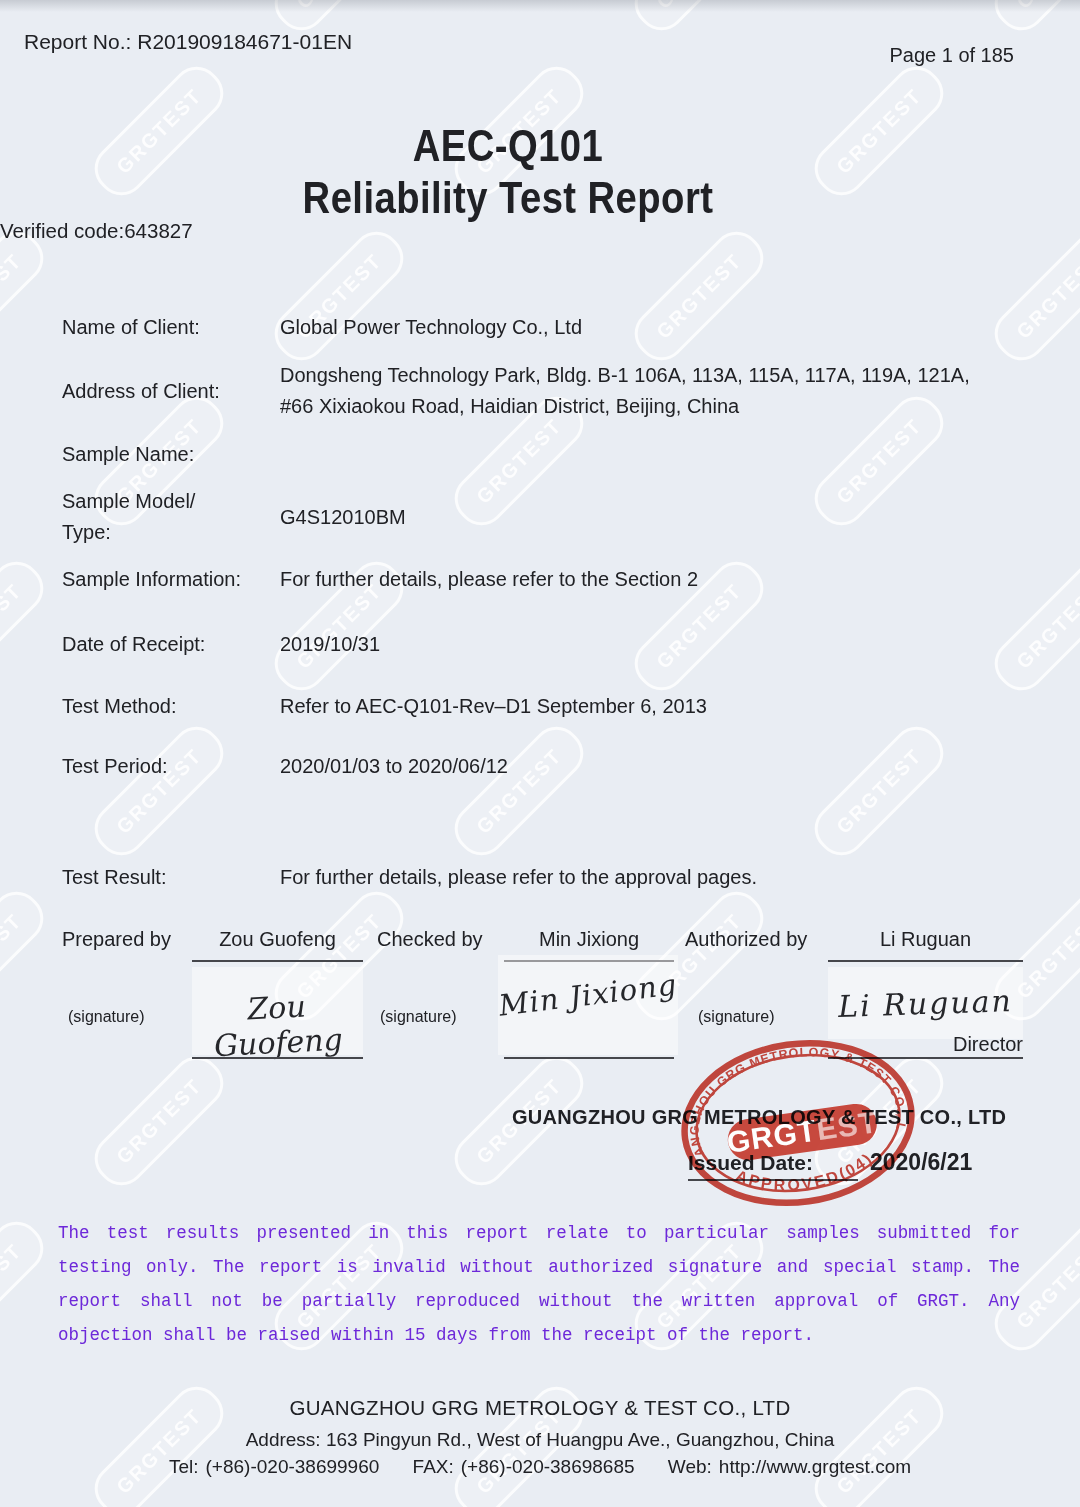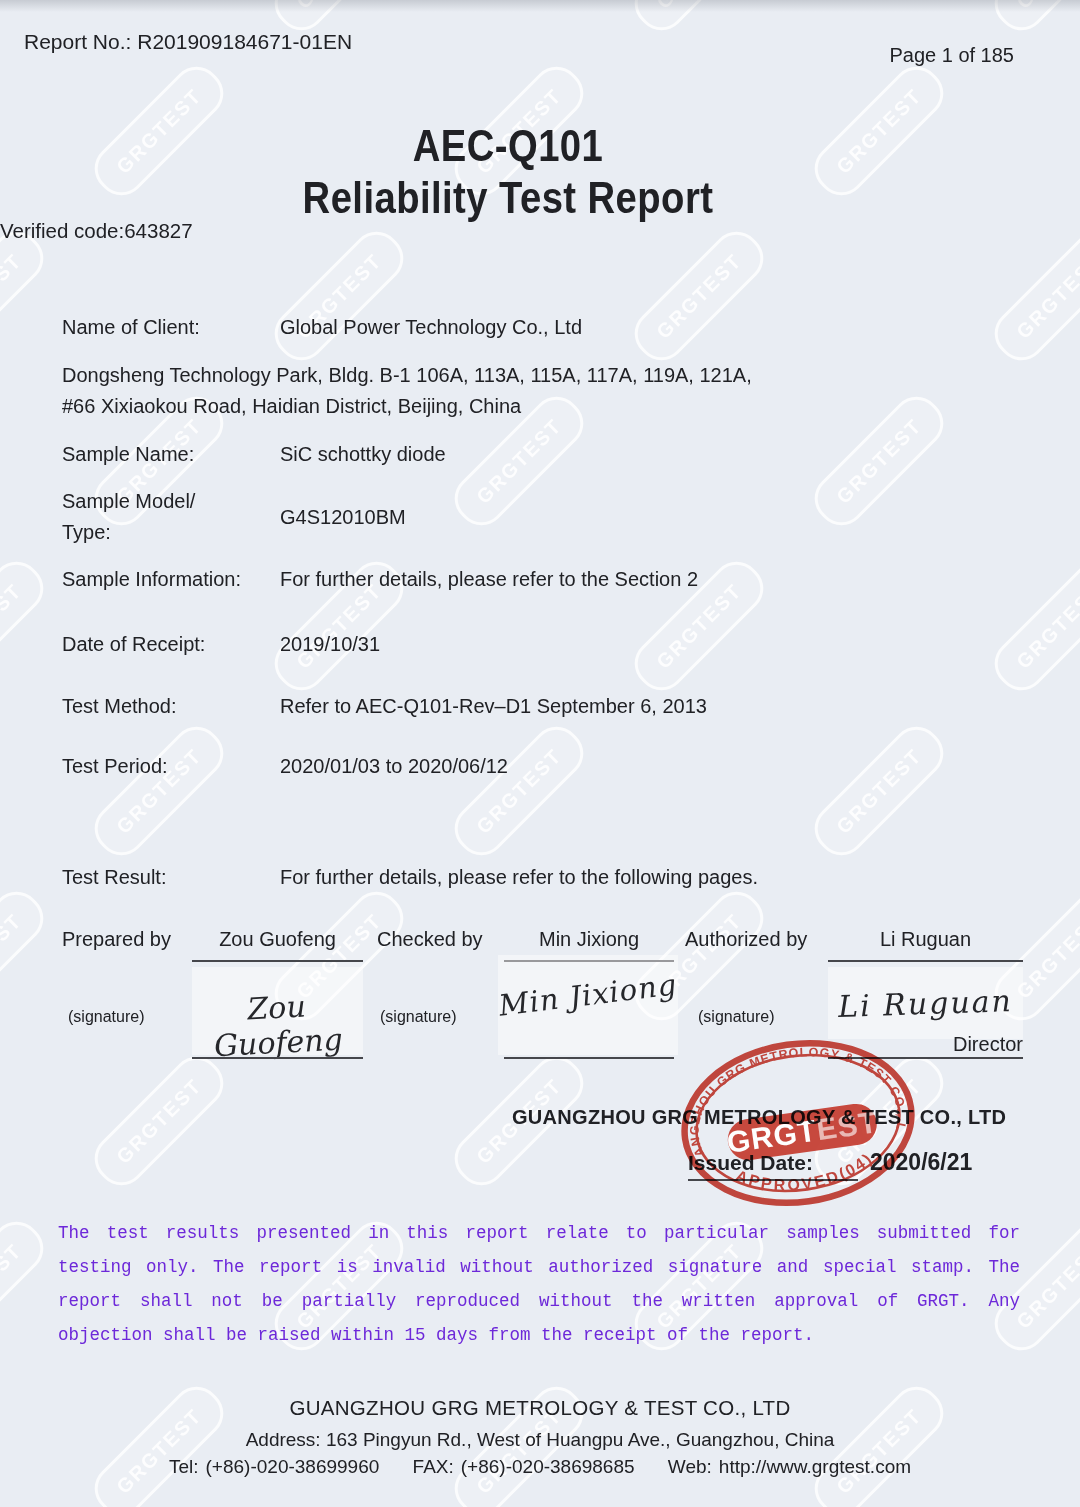"Address of Client:" div.flabel { html: none -> <div>Address of Client:</div> }
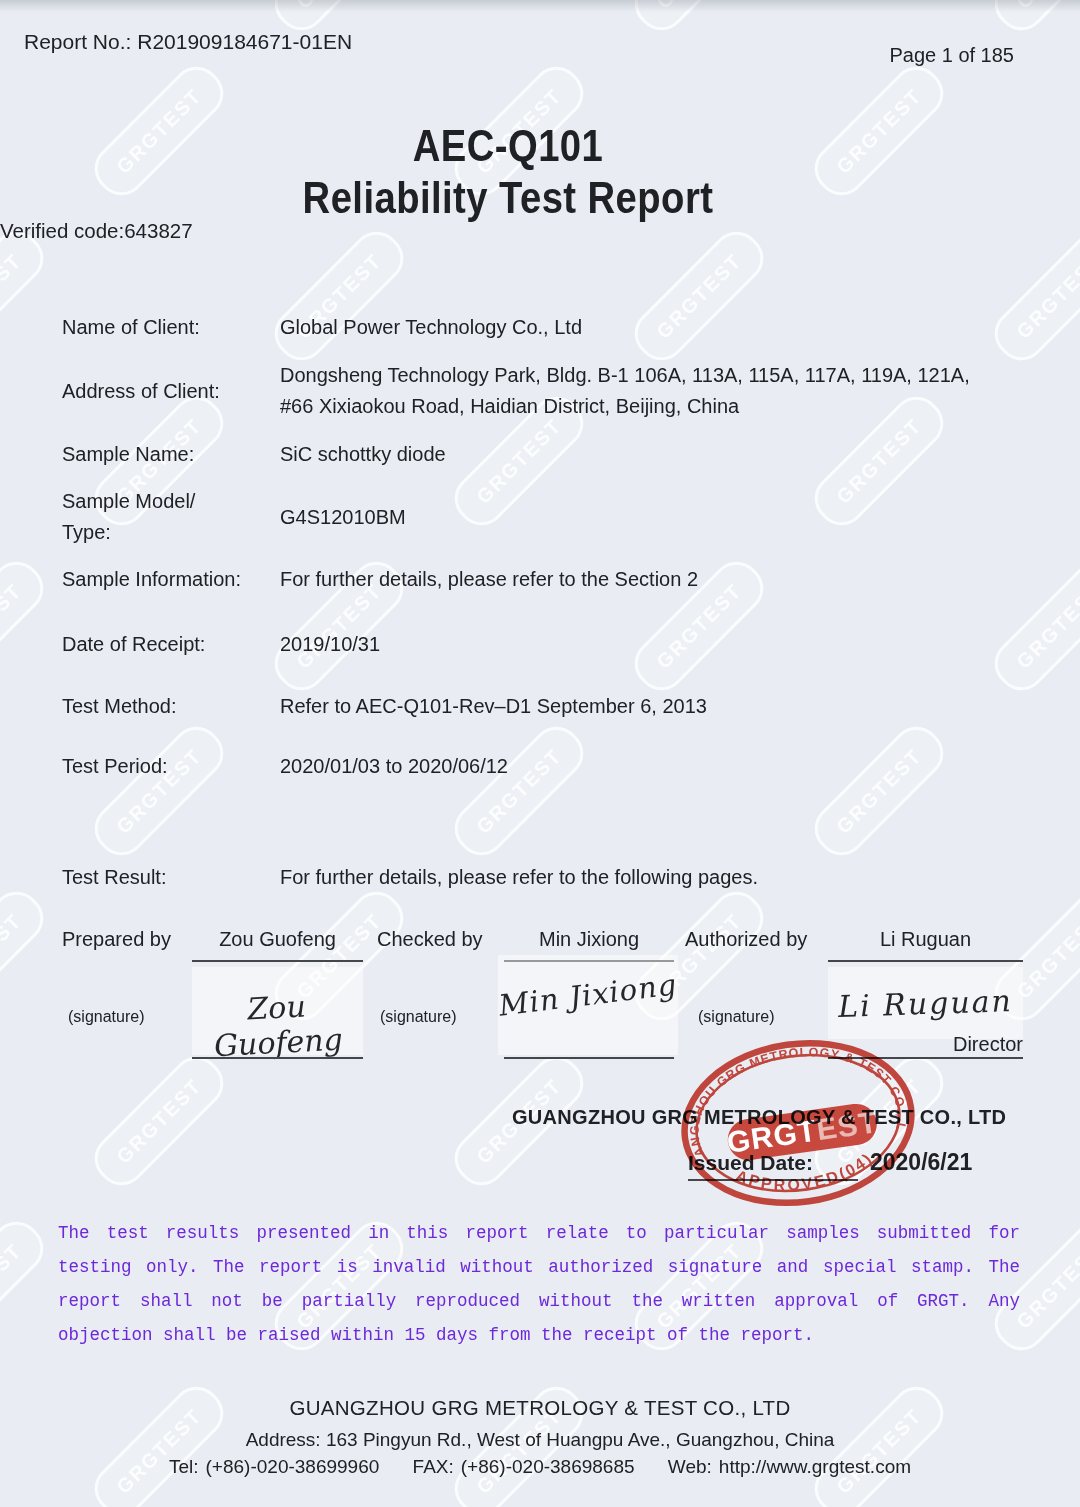"SiC schottky diode" div.fvalue { html: <div>SiC schottky diode</div> -> none }
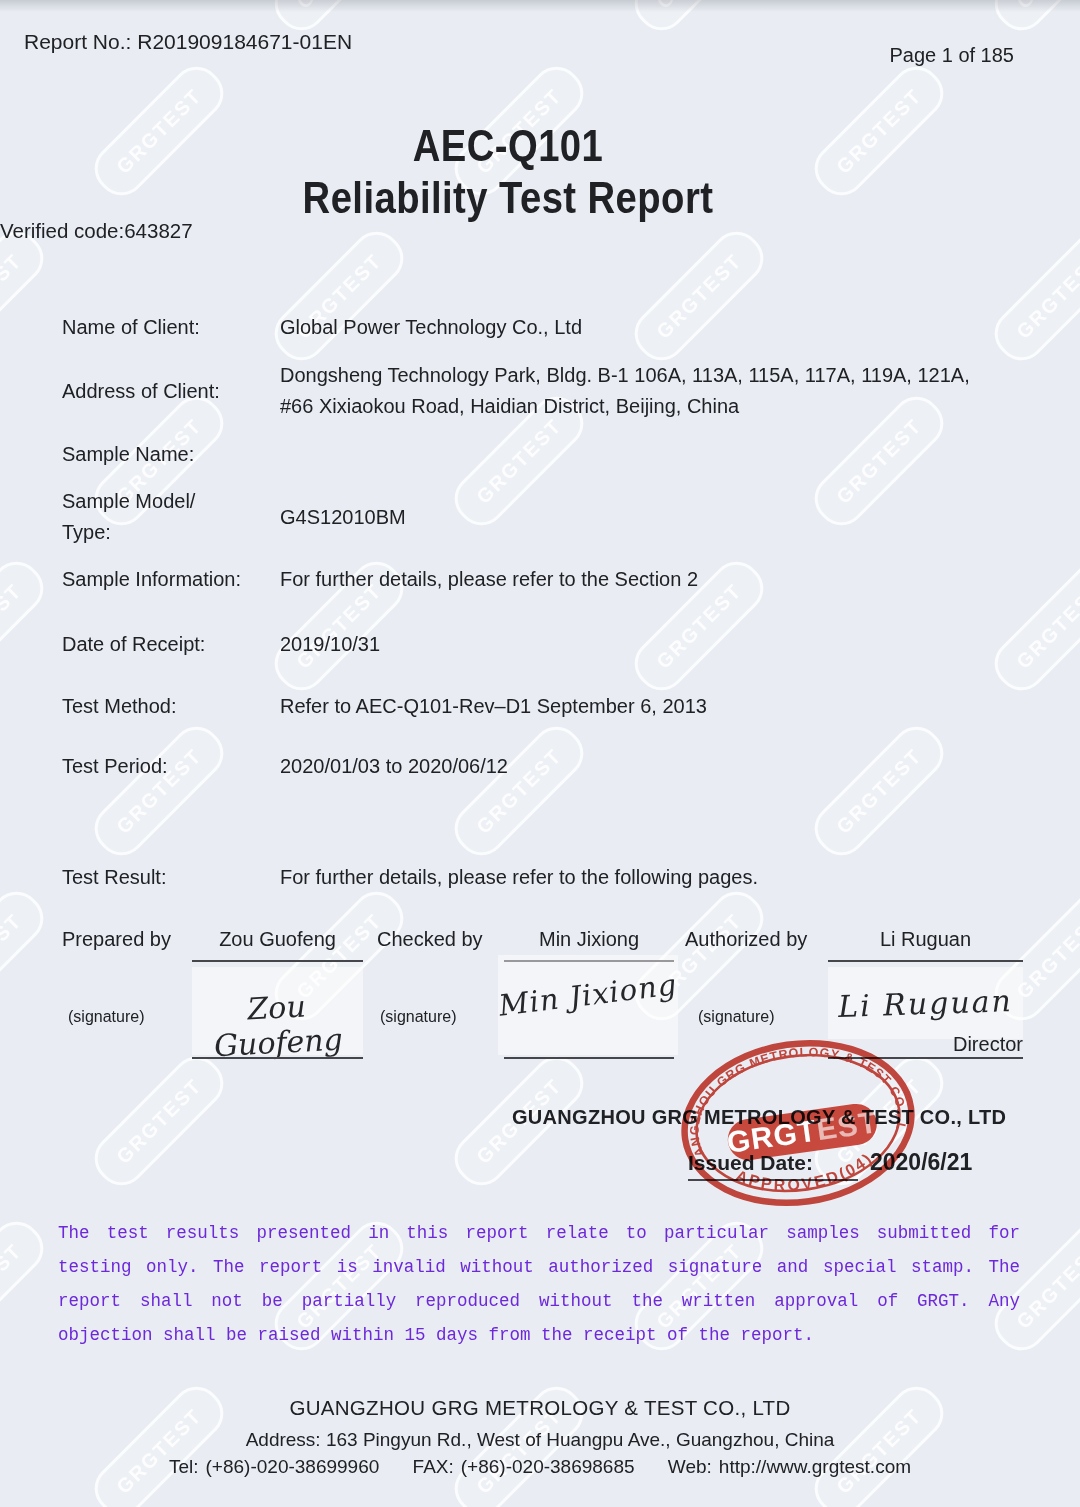"For further details, please refer to the following" div.fvalue { text: following -> approval }
